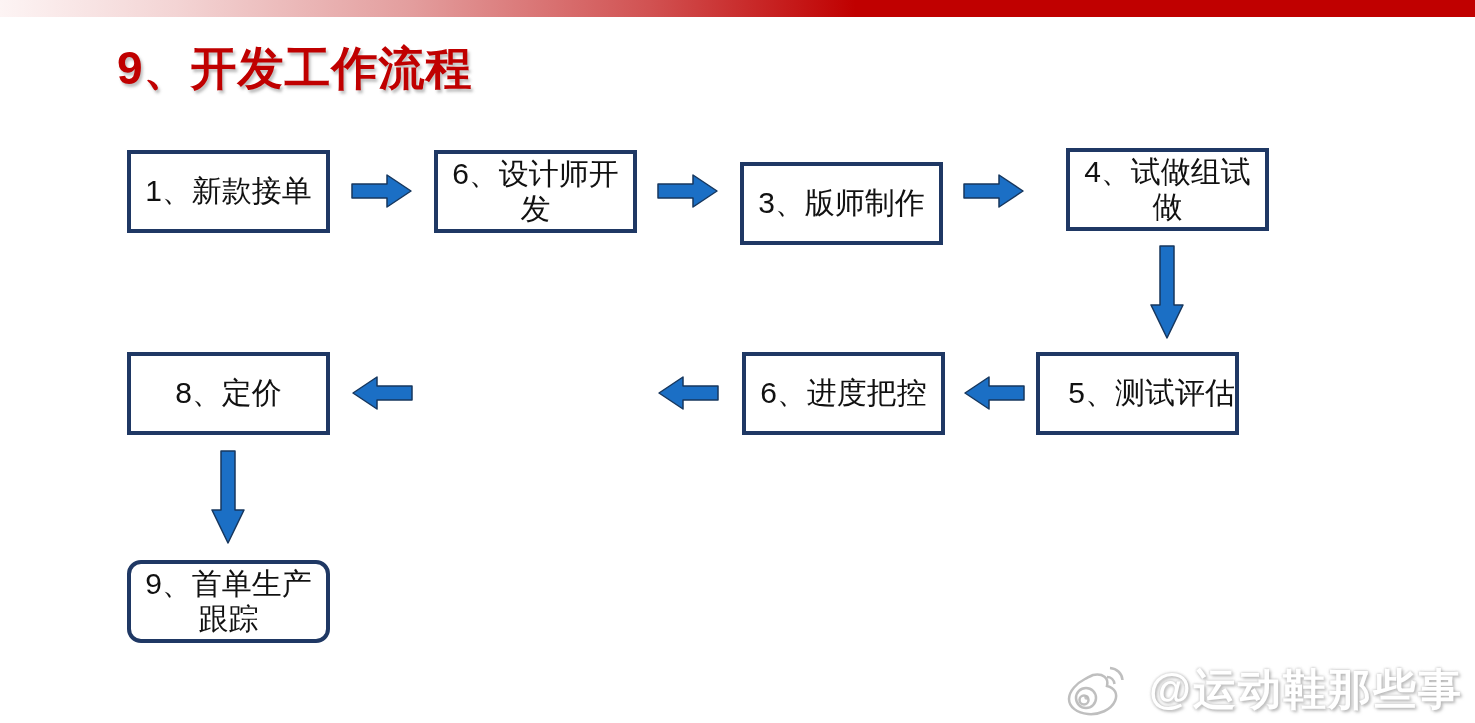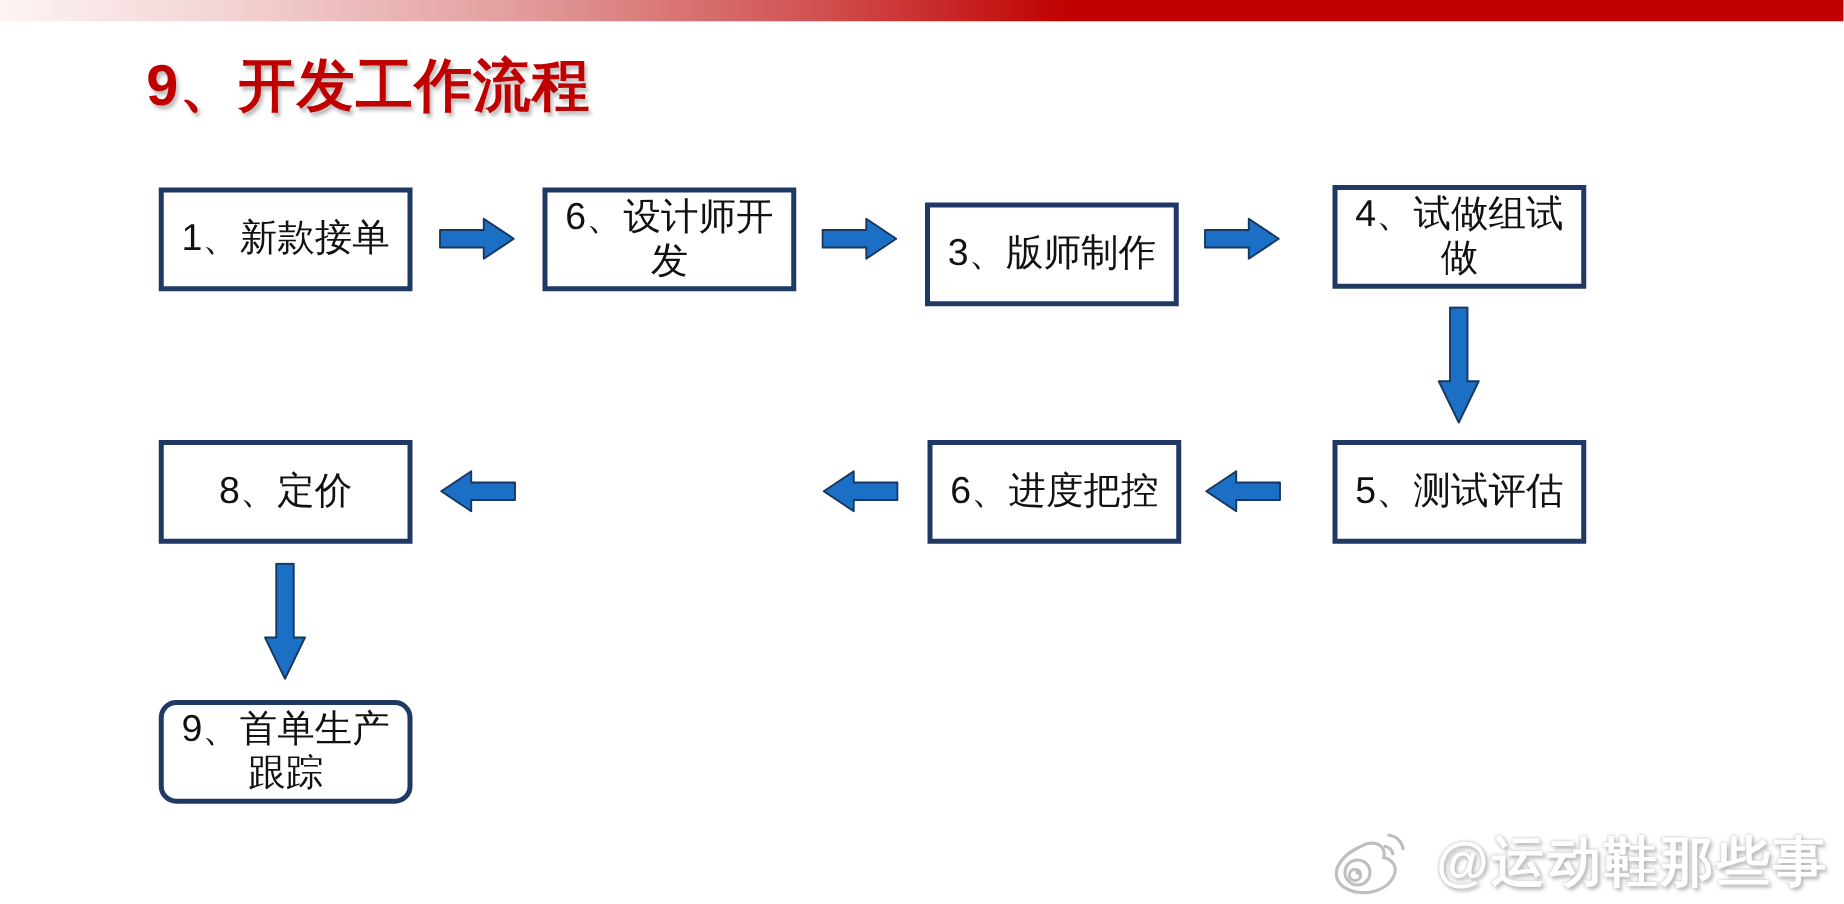"5、测试评估" .b5 { justify-content: none -> flex-end; left: 1066px -> 1036px }
